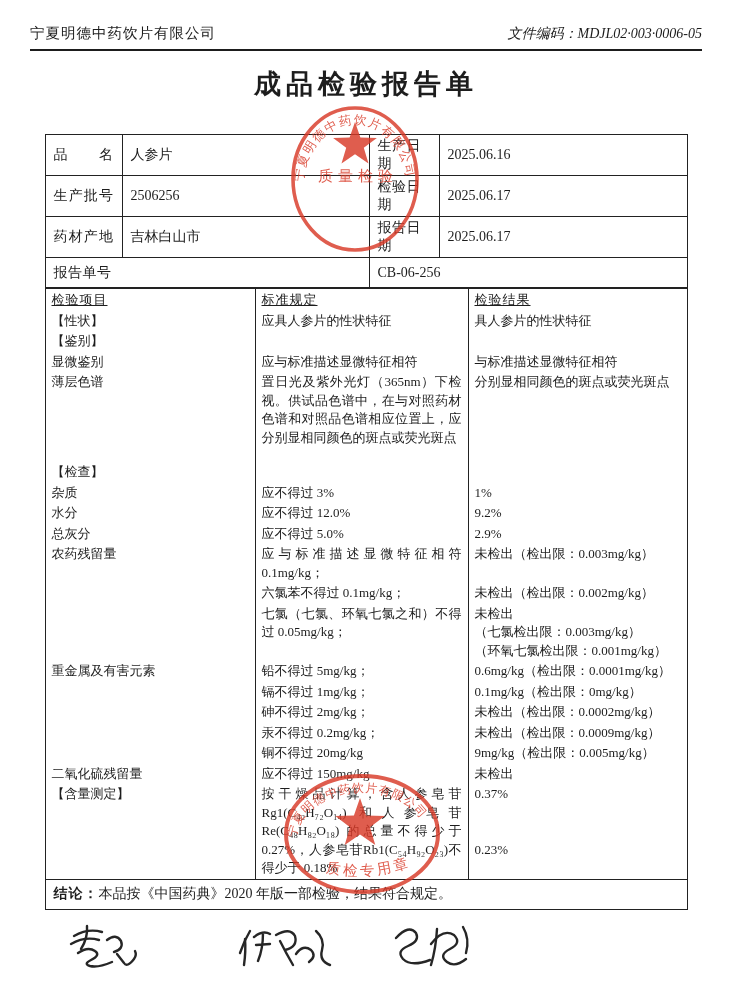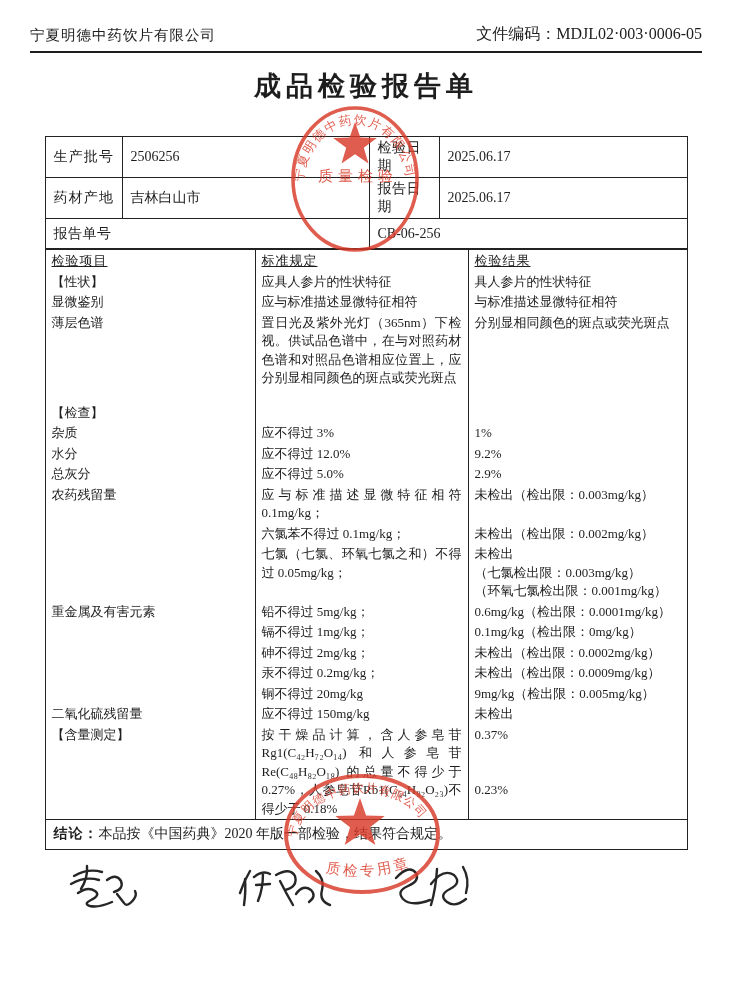"文件编码：MDJL02·003·0006-05" .doc-header .filecode { font-size: 16px -> 14px; font-style: none -> italic }
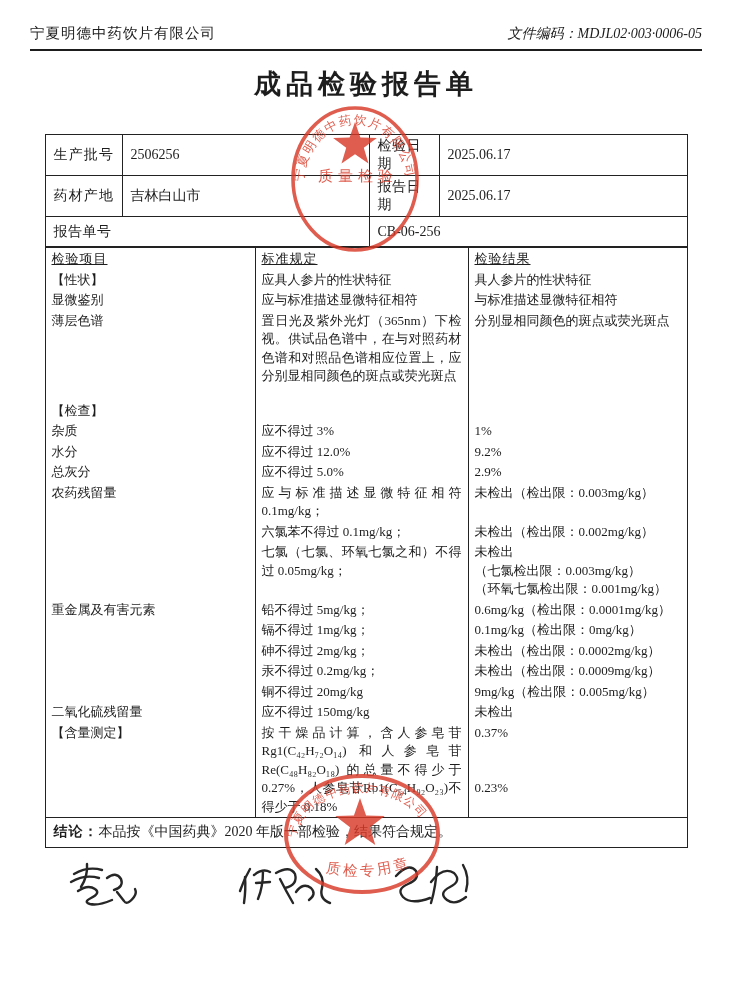"品 名" tr { html: none -> <tr> <td>品 名</td> <td>人参片</td> <td>生产日期</td> <td>2025.06.16</td> </tr> }
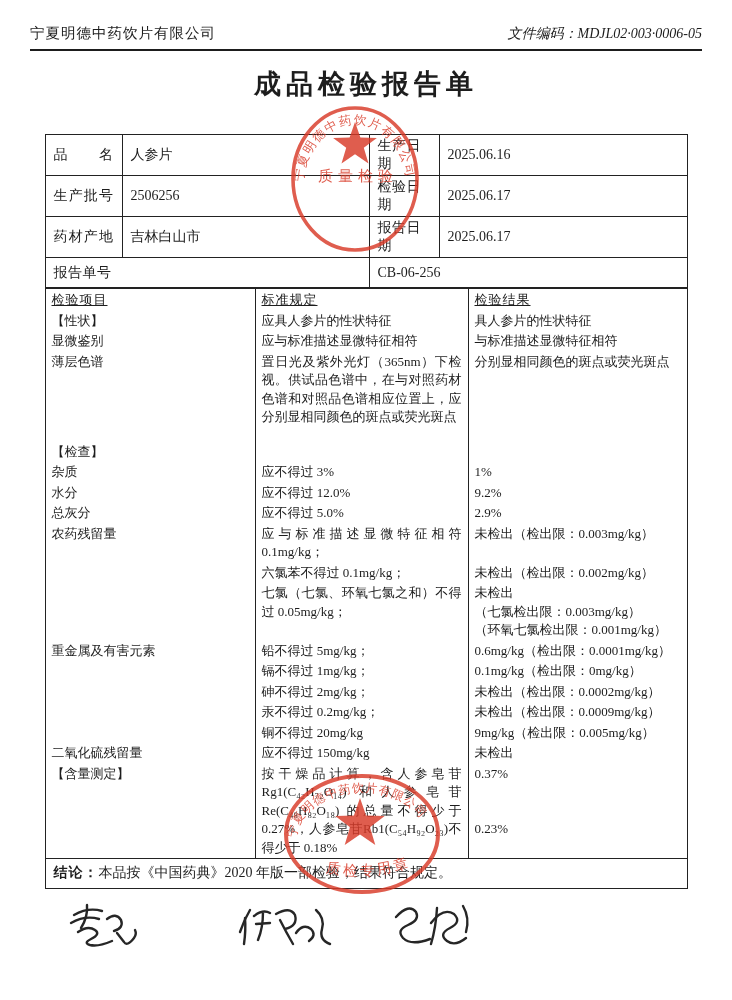"【鉴别】" tr { html: none -> <tr> <td>【鉴别】</td> <td></td> <td></td> </tr> }
